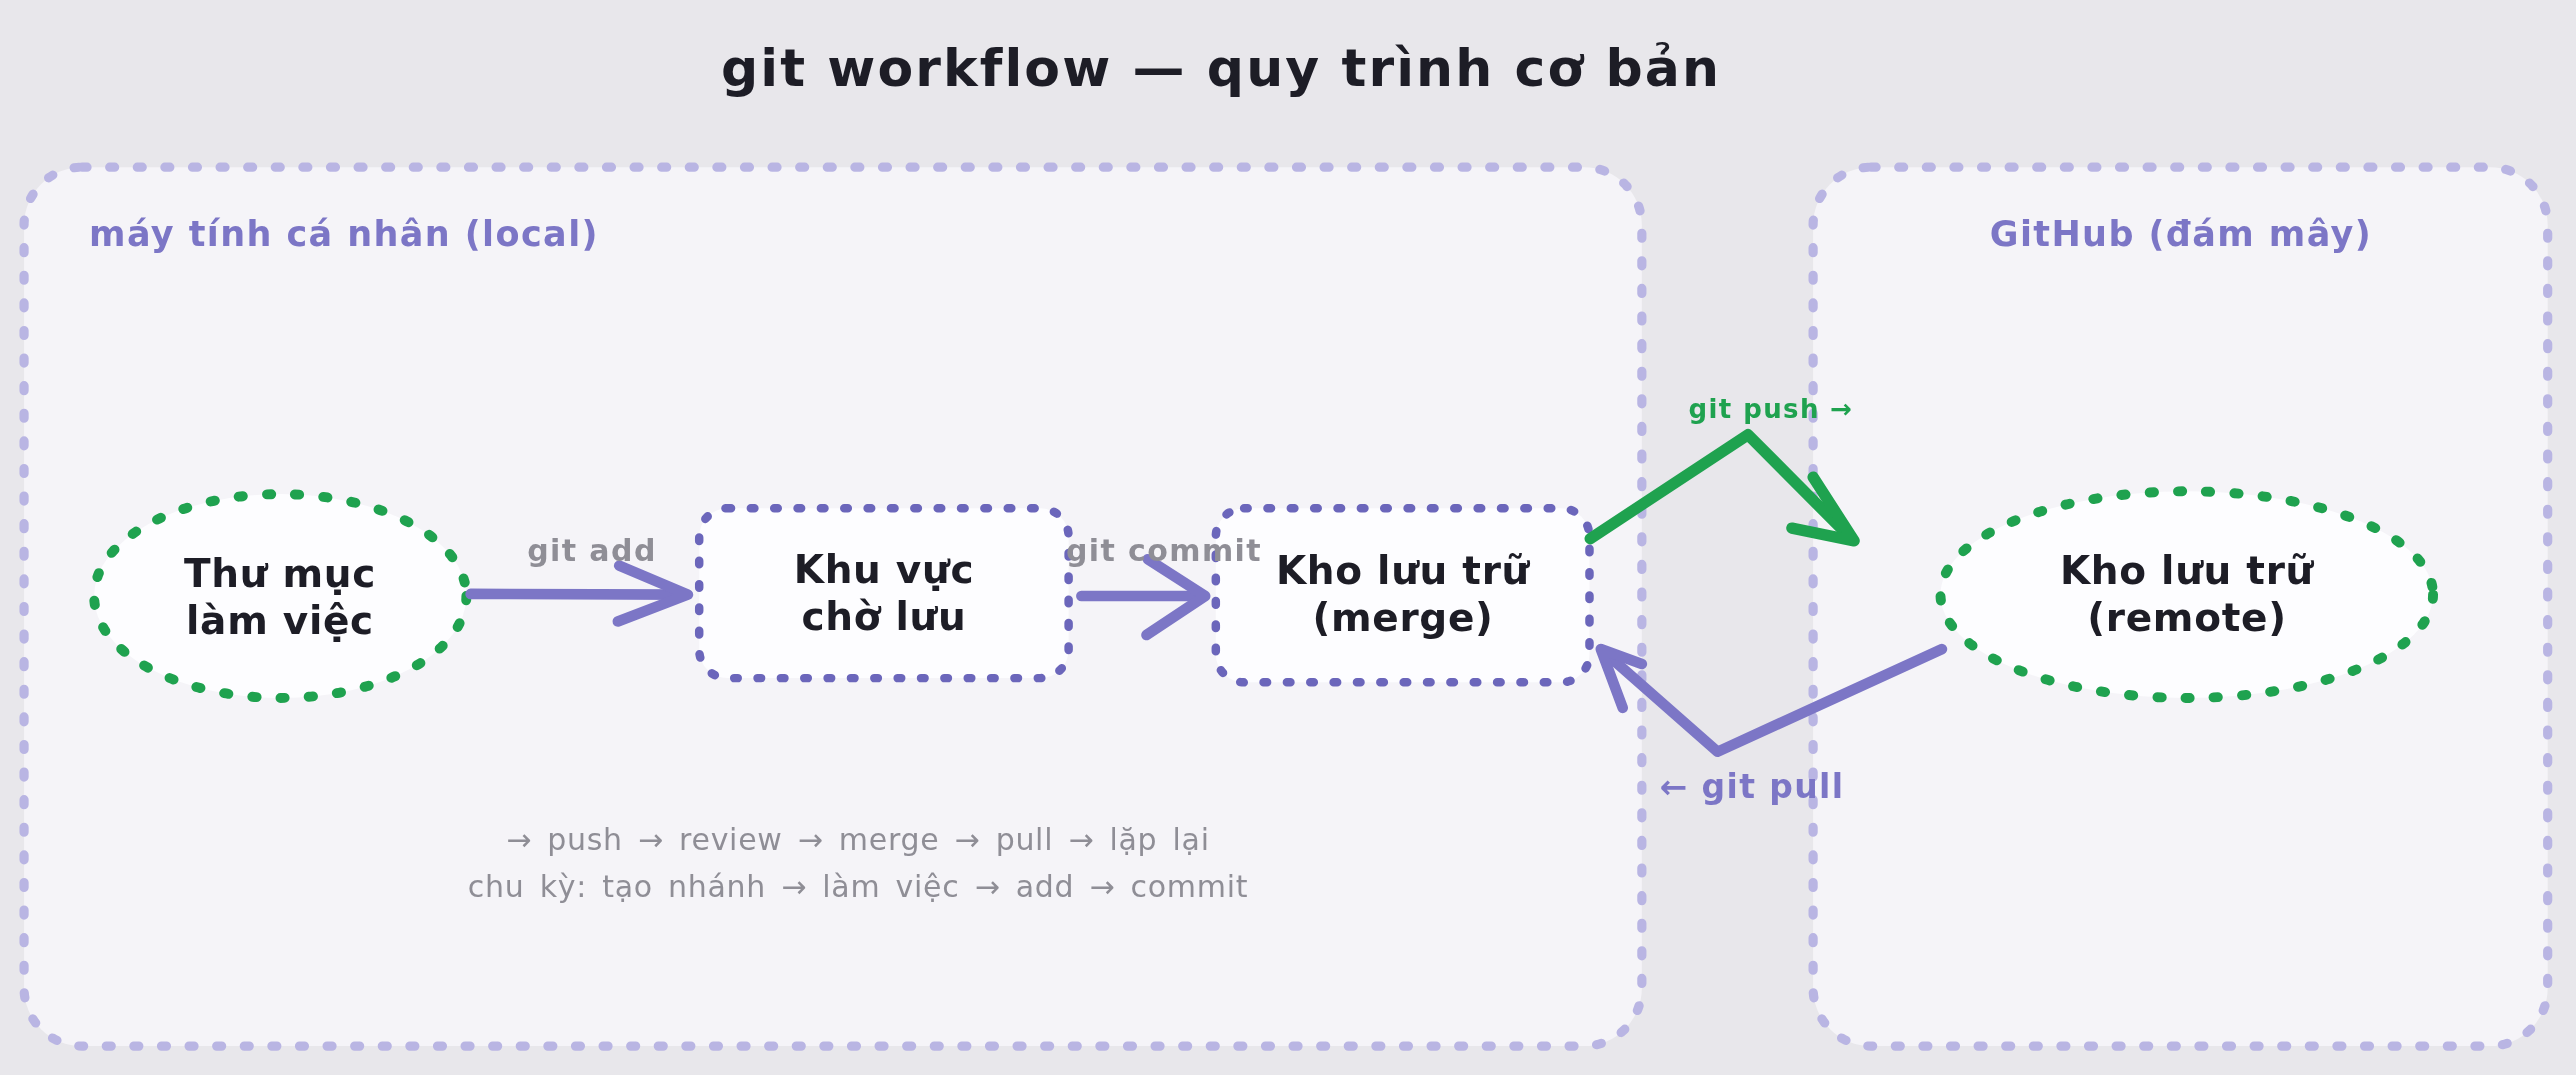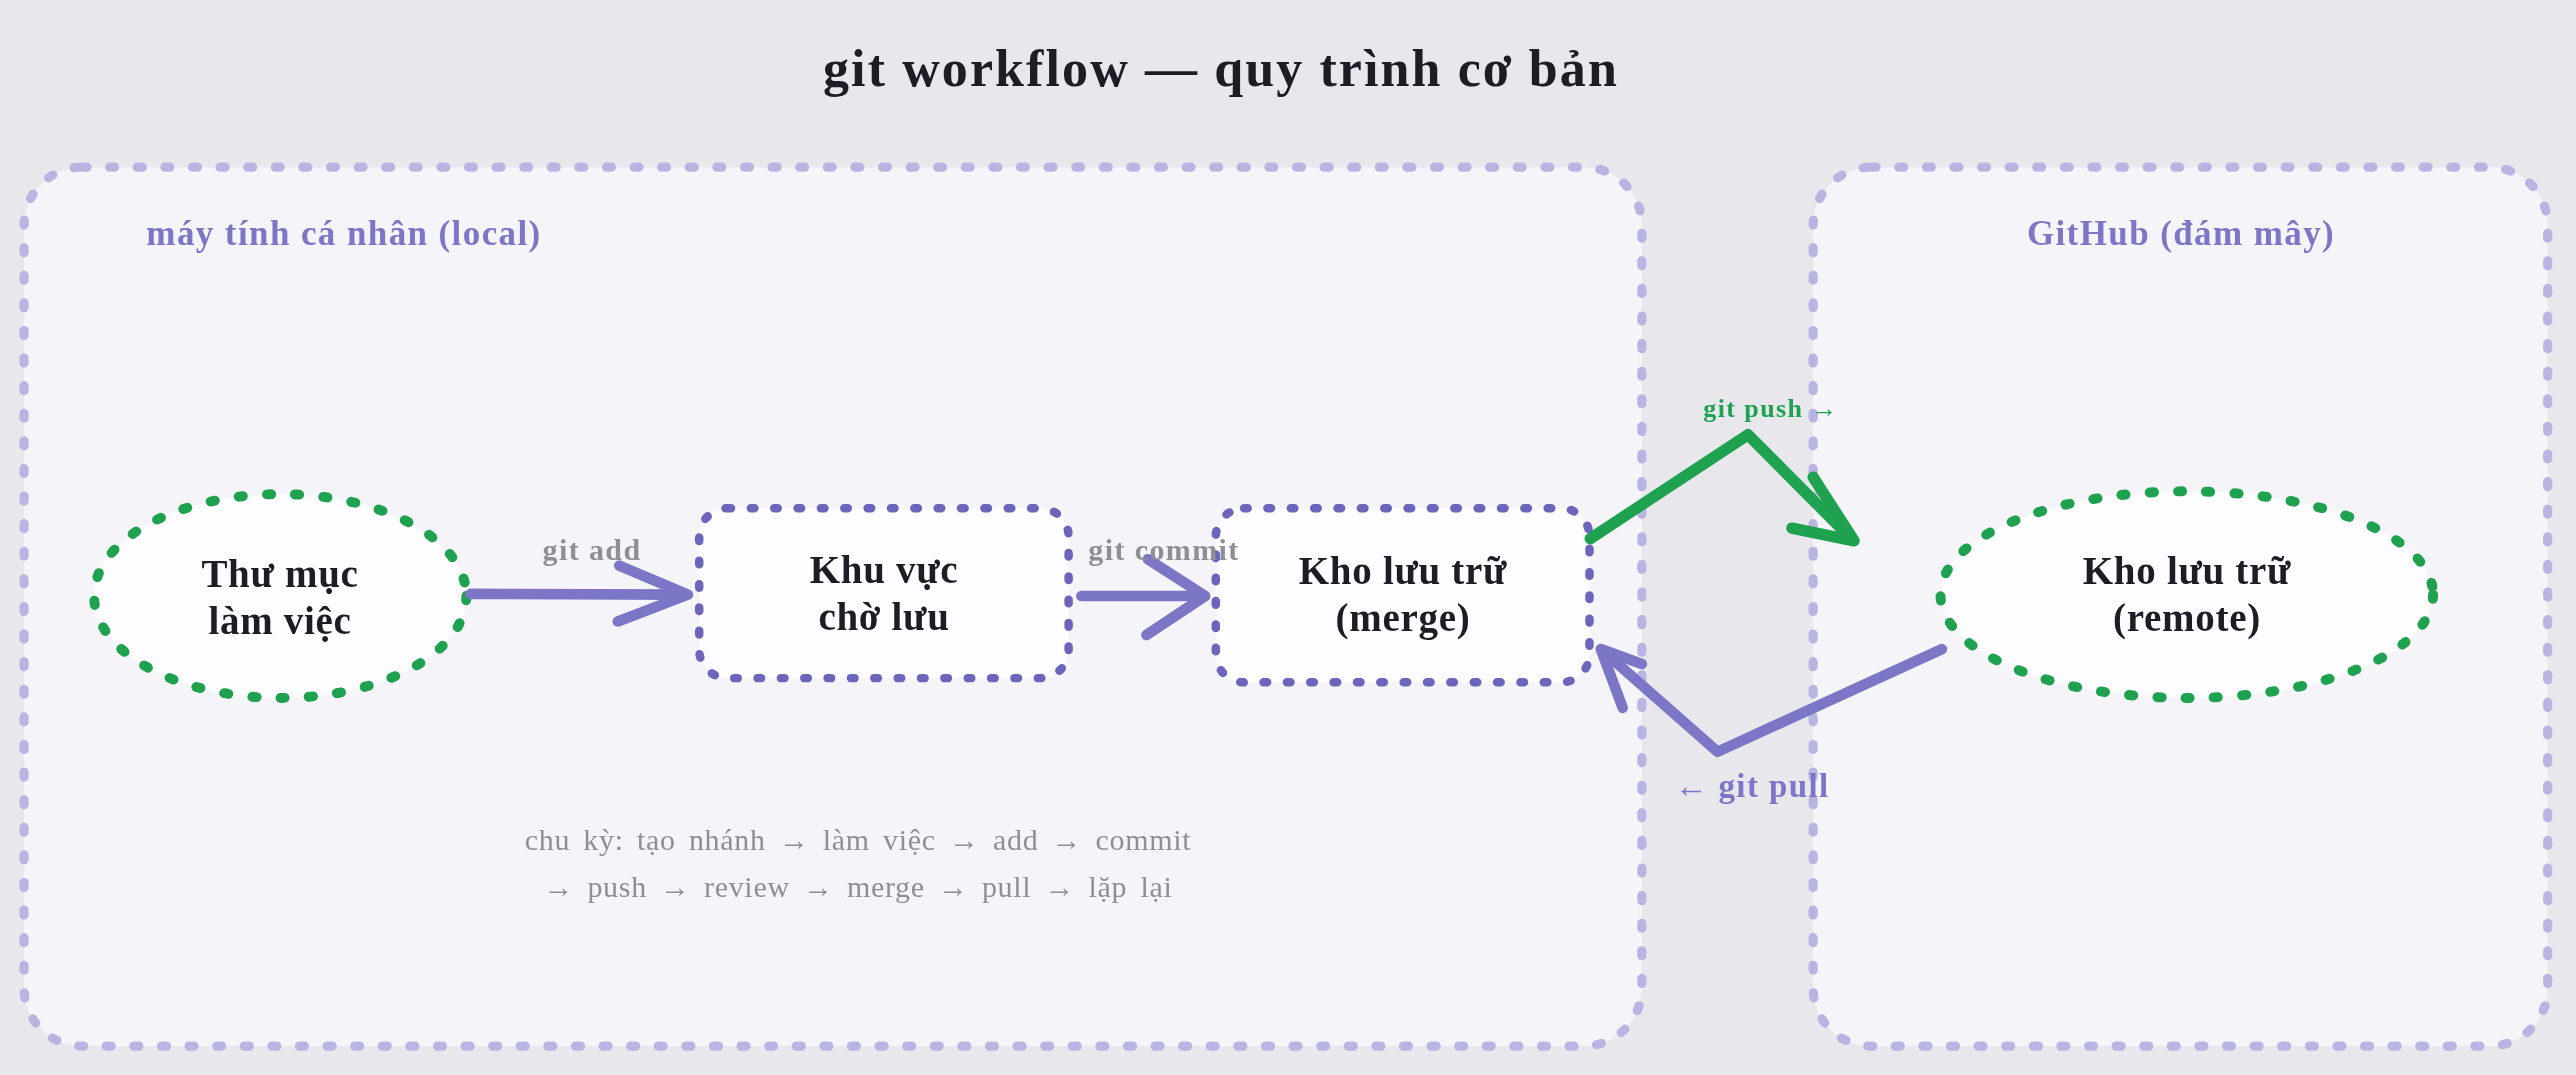"git workflow — quy trình" .txt { font-family: Liberation Serif, serif -> none }
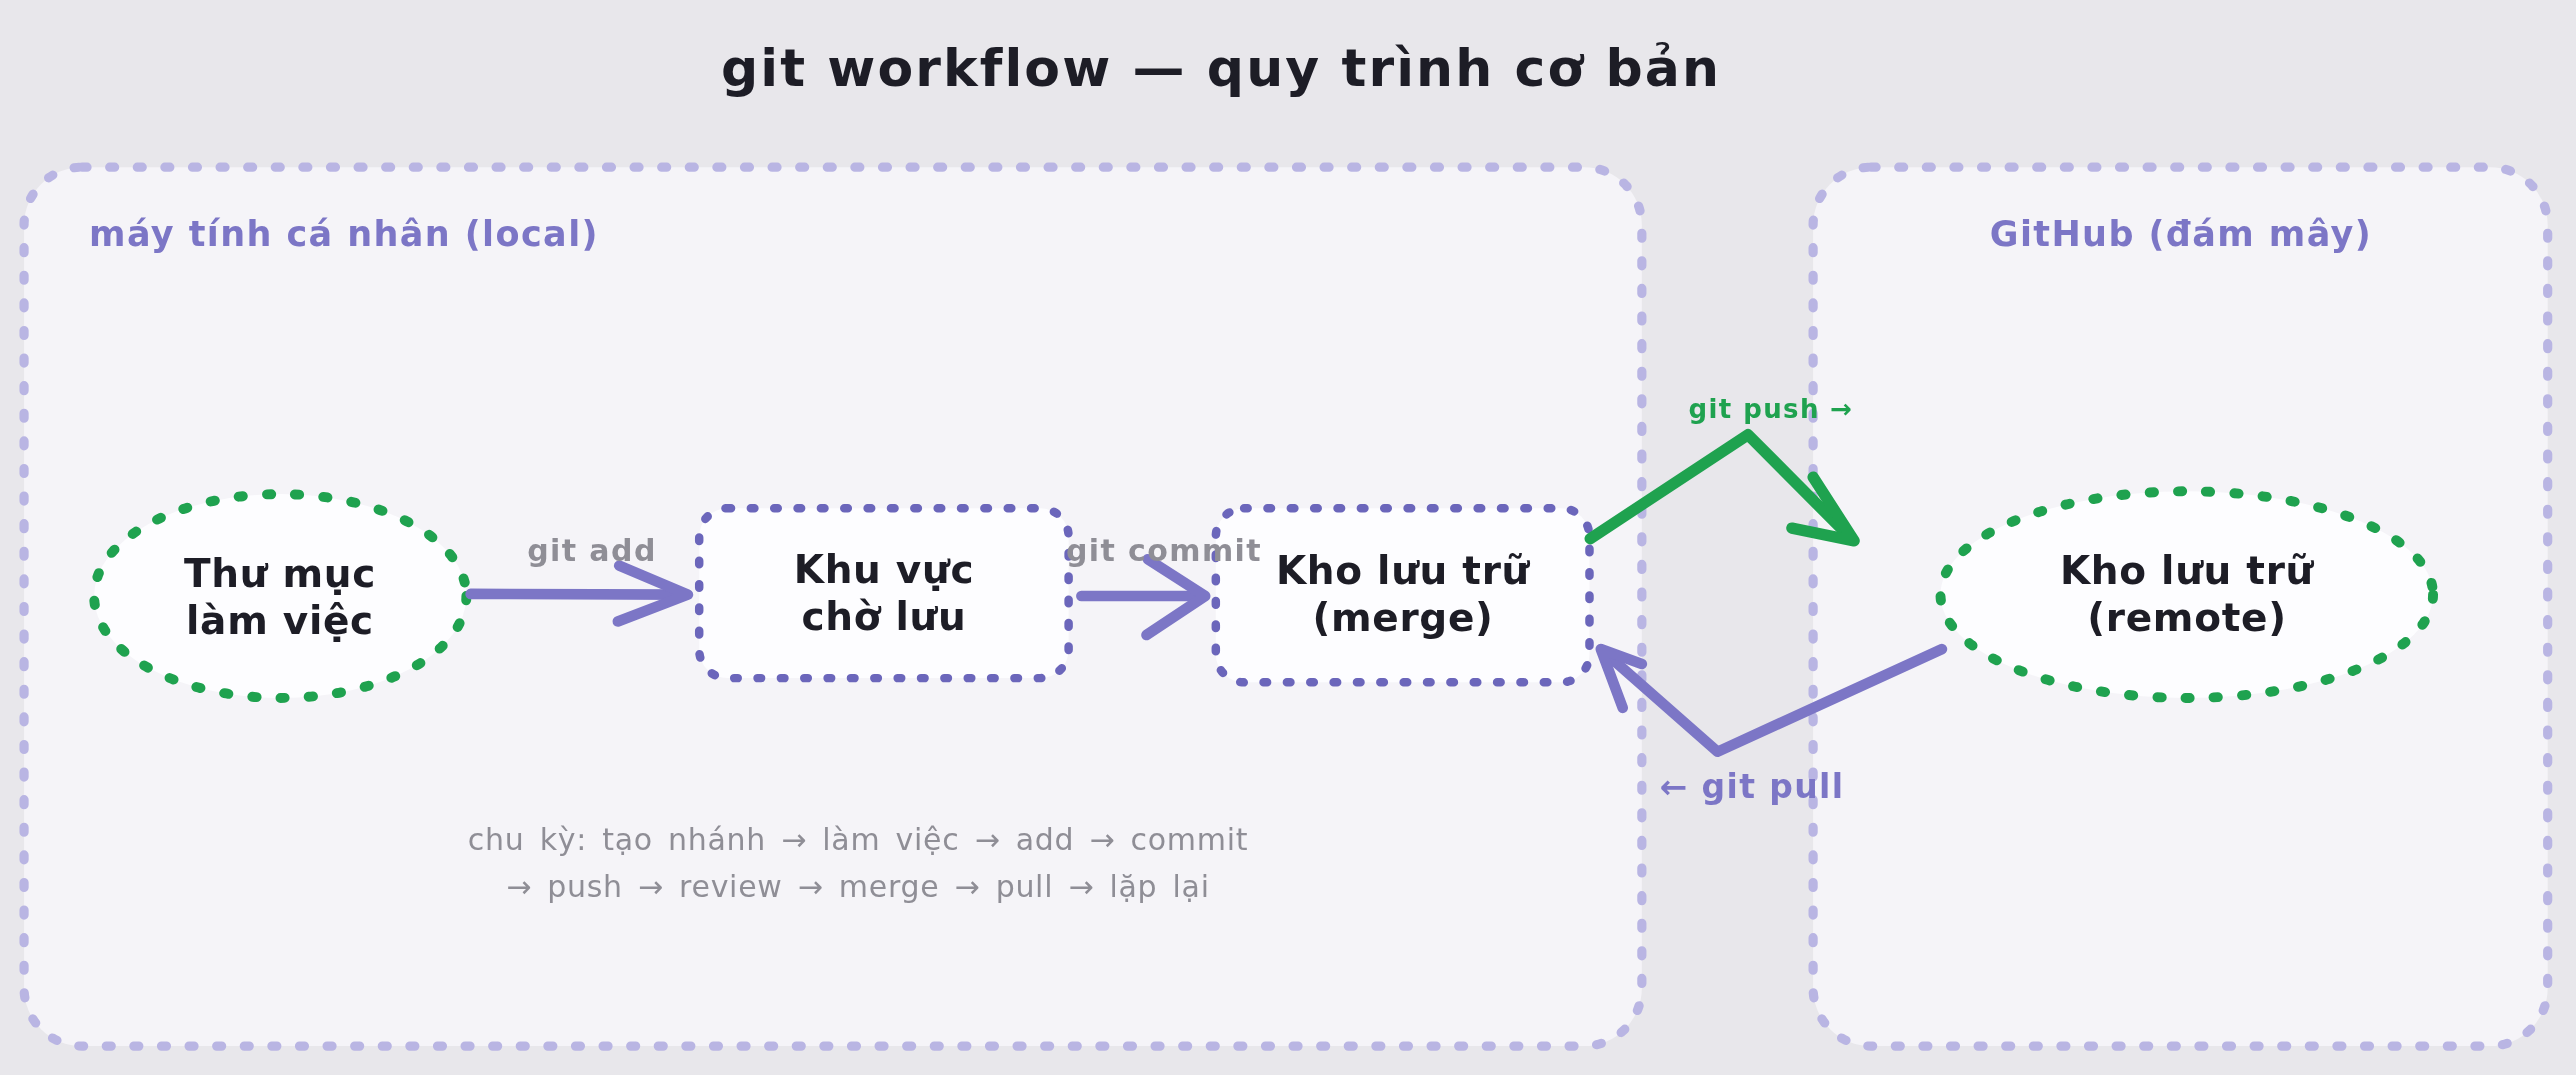"chu kỳ: tạo nhánh →" div { order: before "→ push → review →" -> after "→ push → review →" }
